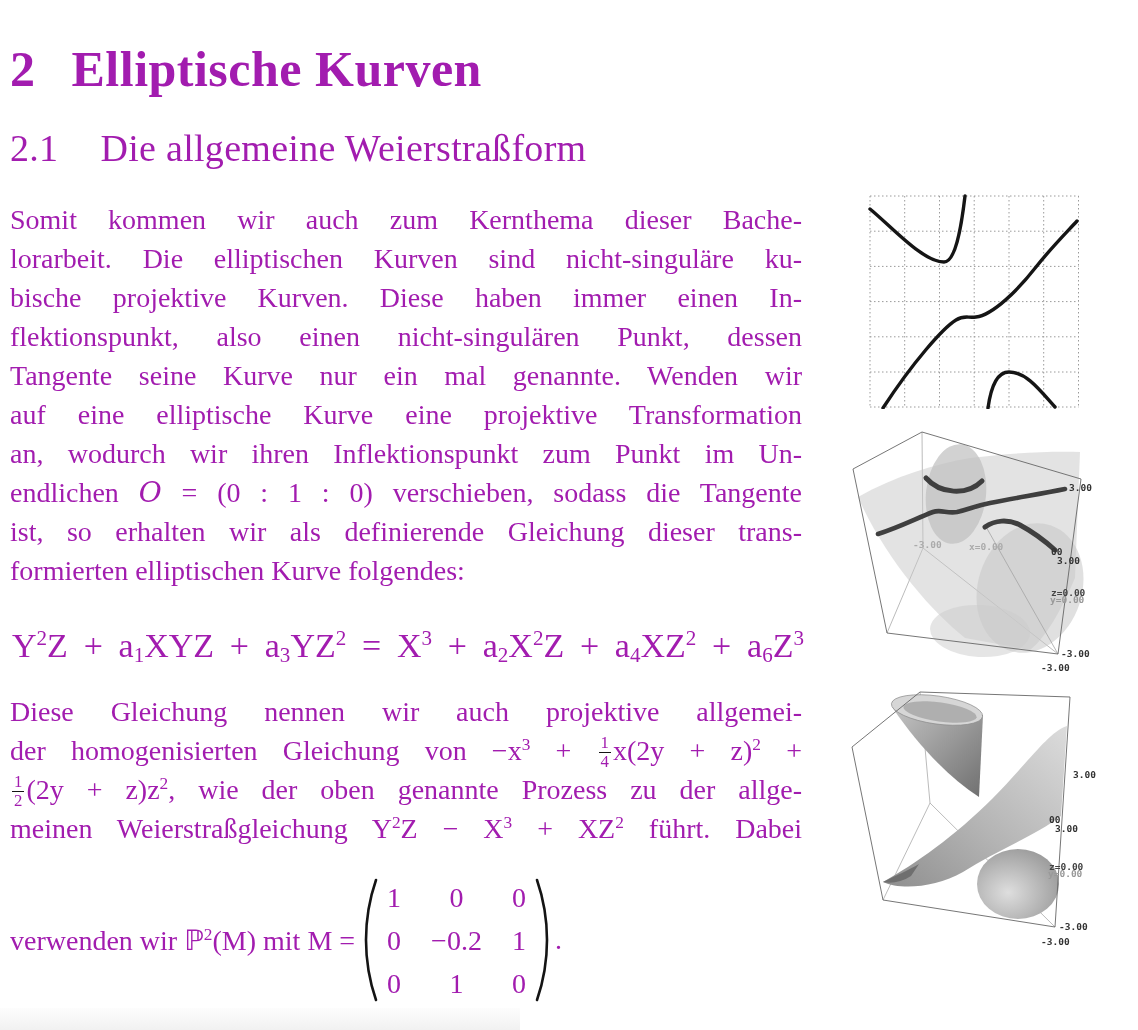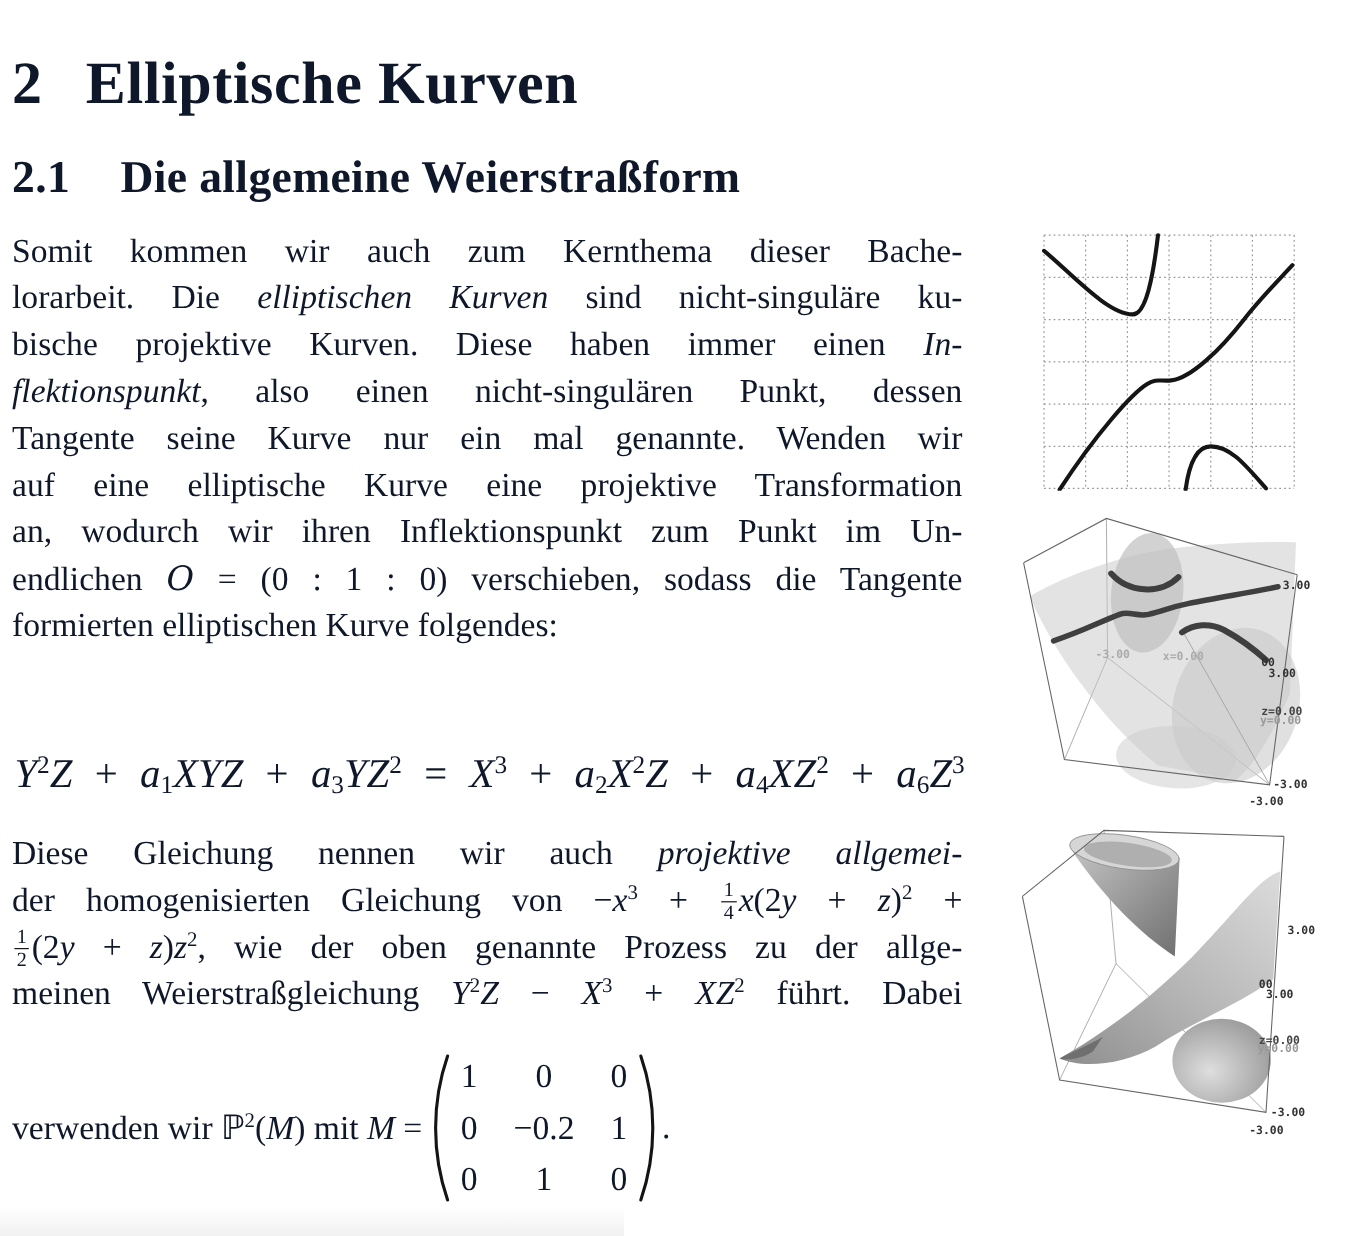"2 Elliptische Kurven" .page { color: #0f172a -> #a21caf }
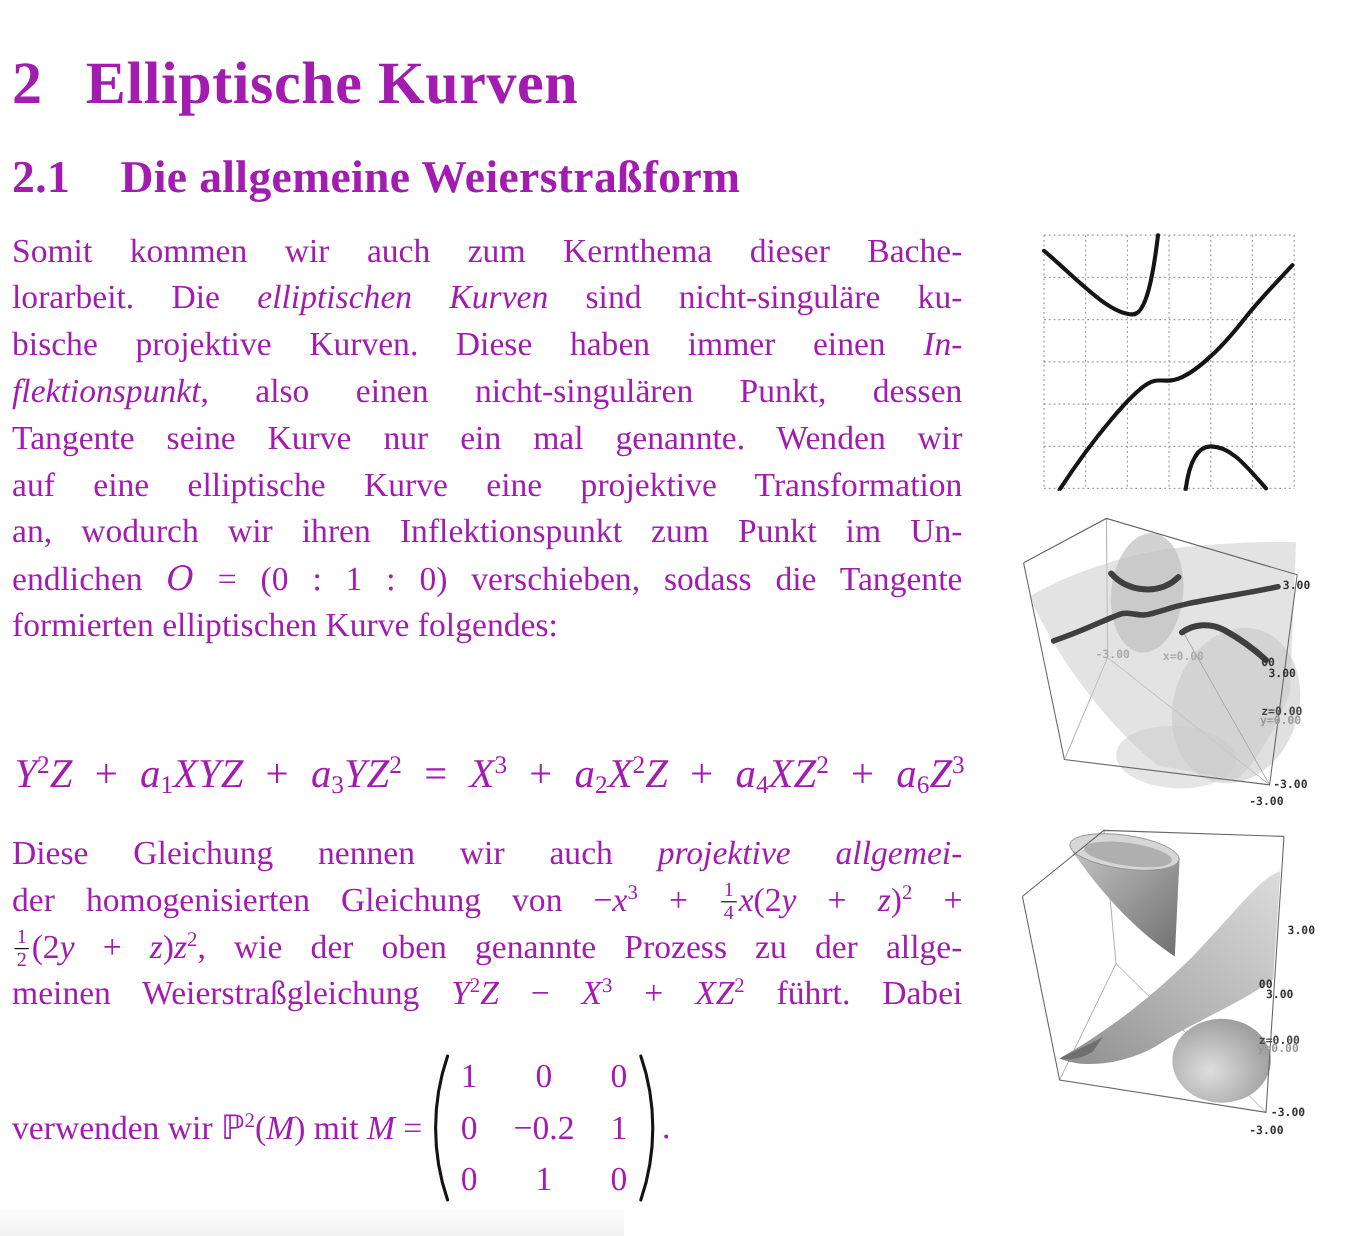"2.1 Die allgemeine Weierstraßform" .h2 { font-weight: bold -> normal }
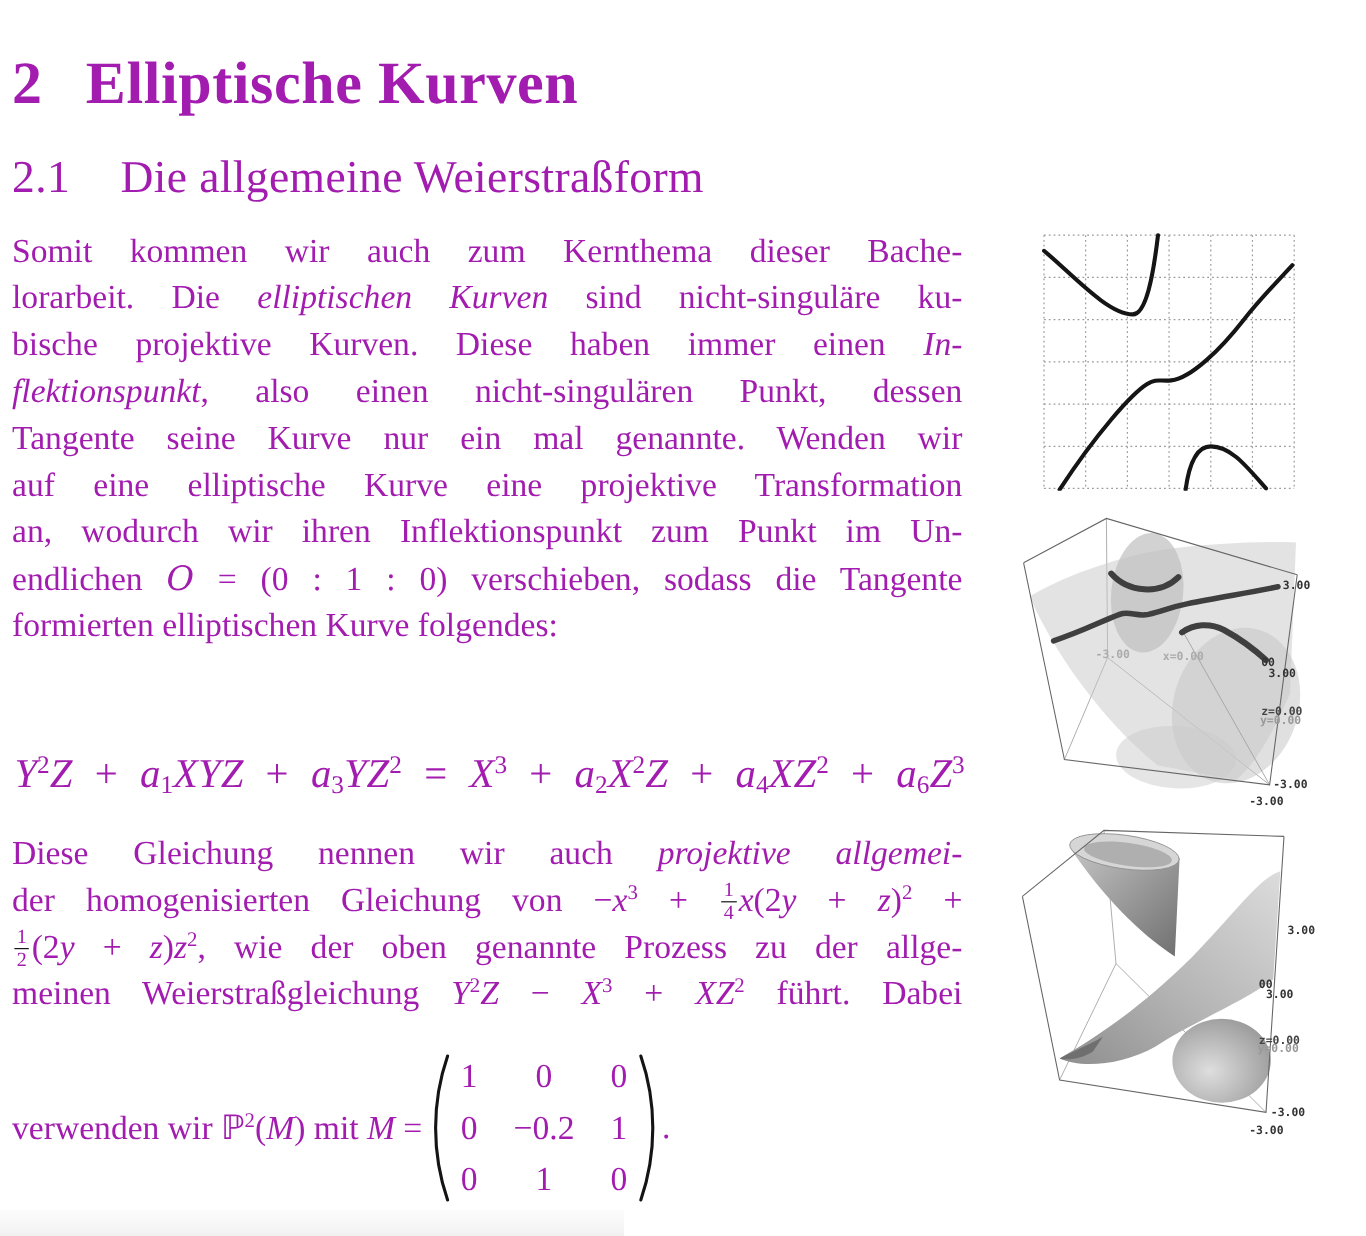"Somit kommen wir auch zum" div.col { top: 190px -> 200px }
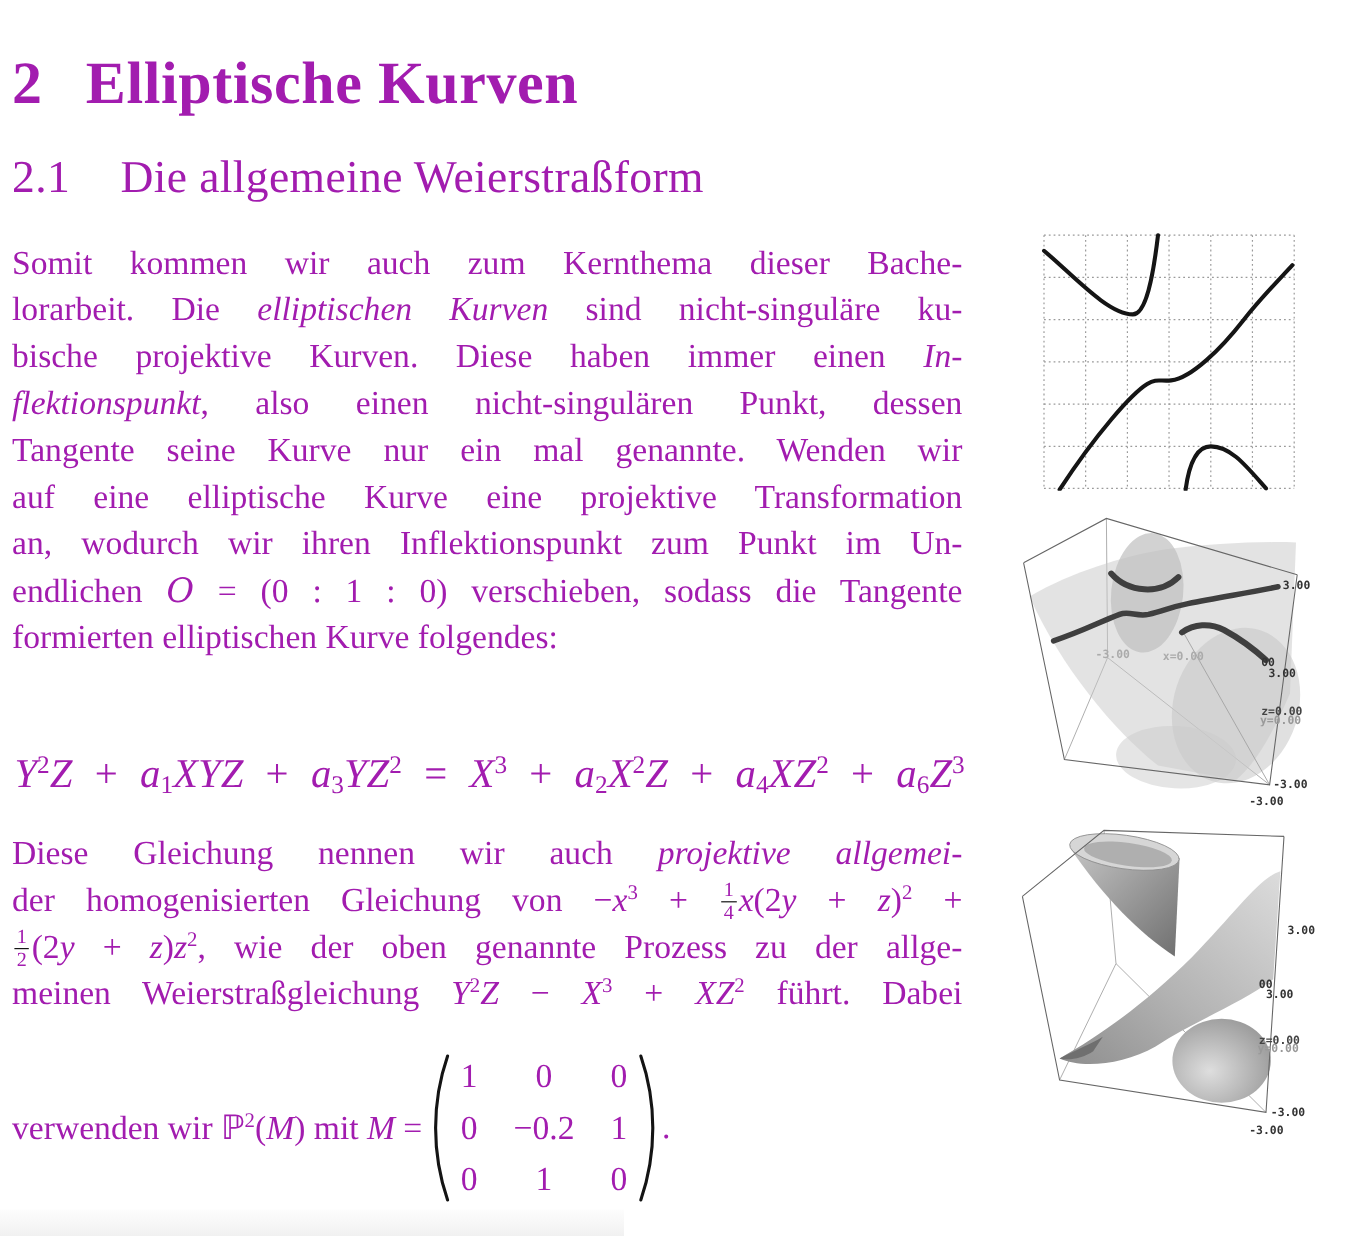"elliptischen Kurven" .seg-i { font-style: italic -> none }
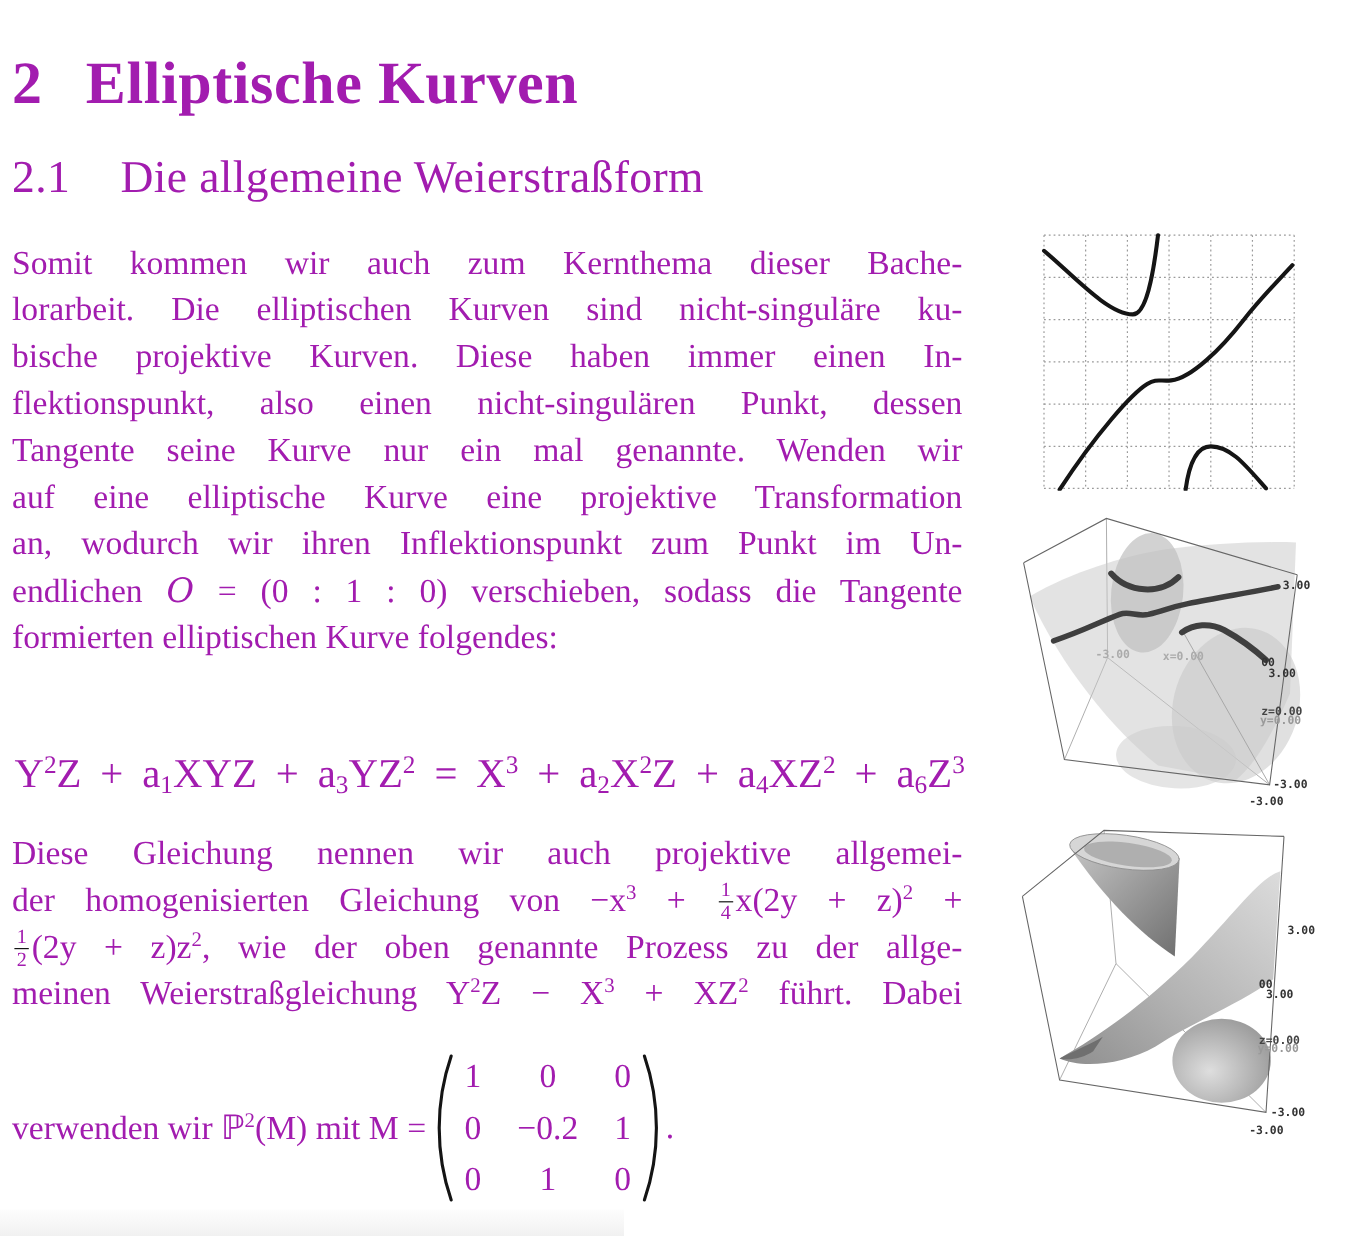"ist, so erhalten wir als" div.jline { html: none -> <div>ist, so erhalten wir als definierende Gleichung dieser trans-</div> }
